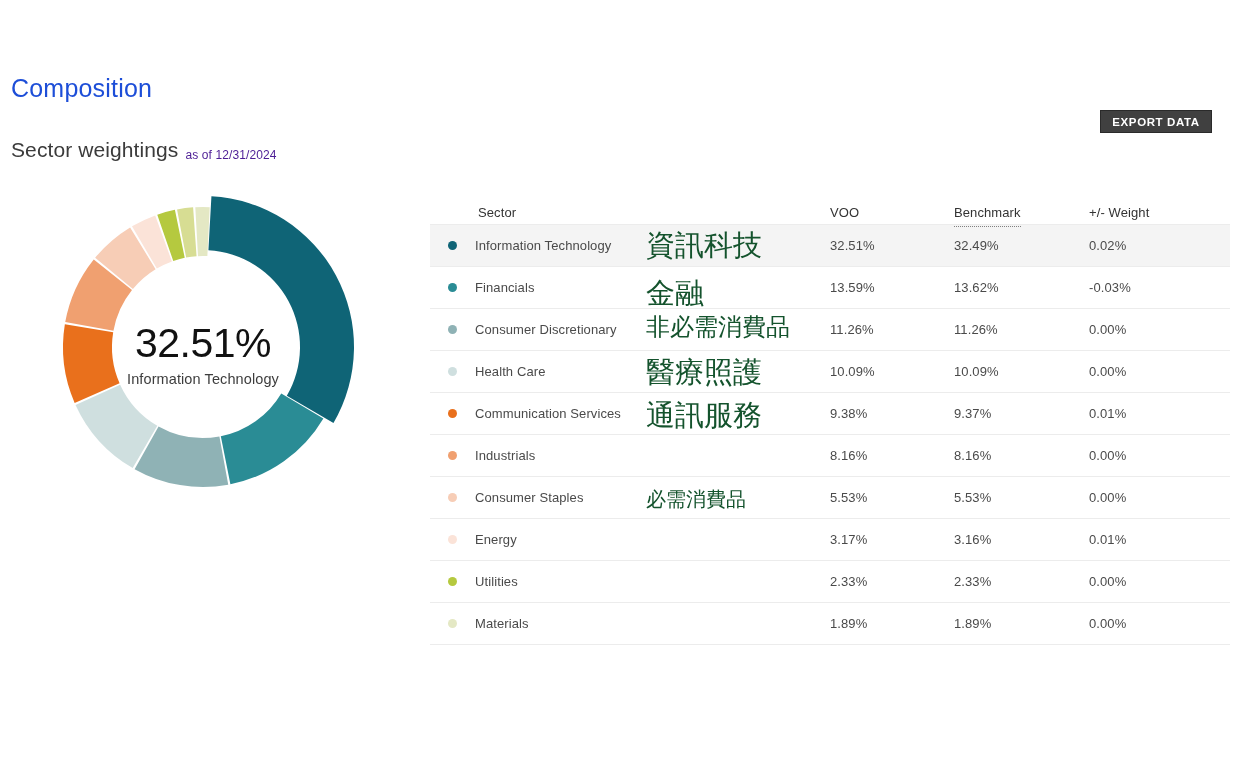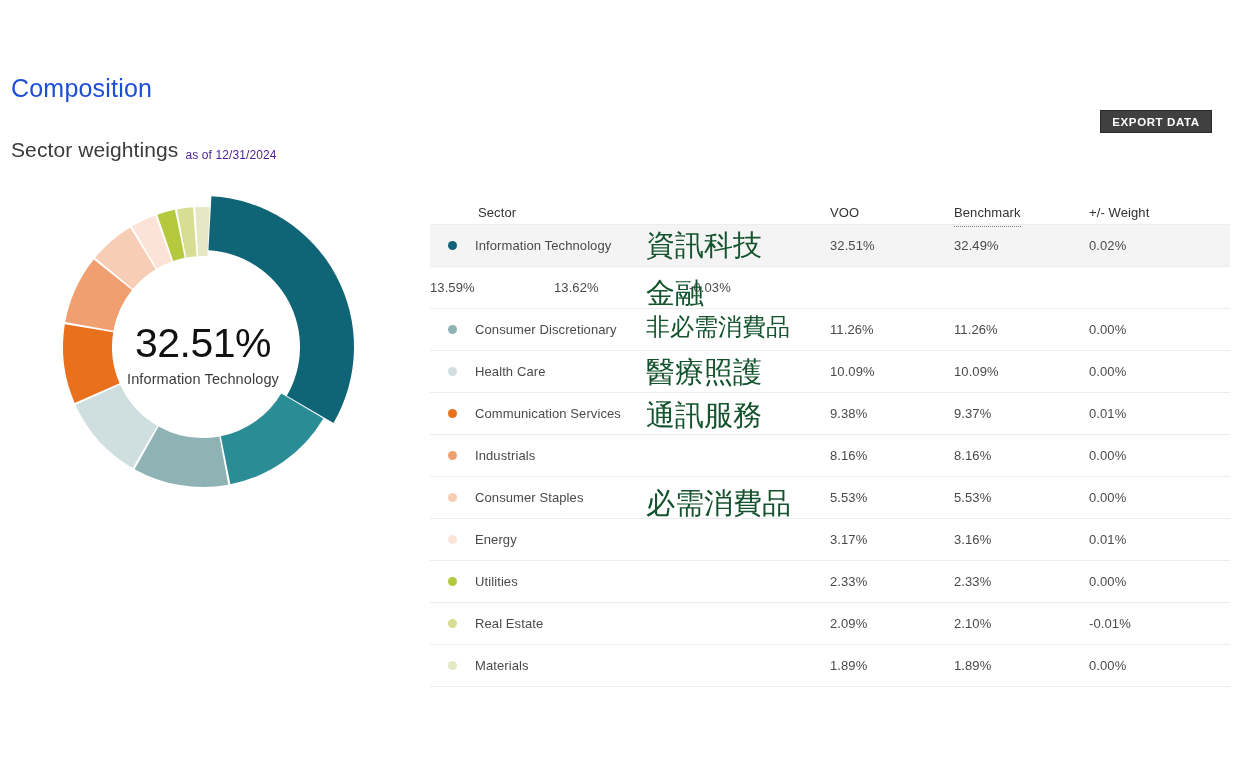"Financials" div.cell { html: none -> <div> <span></span> <span>Financials</span> </div> }
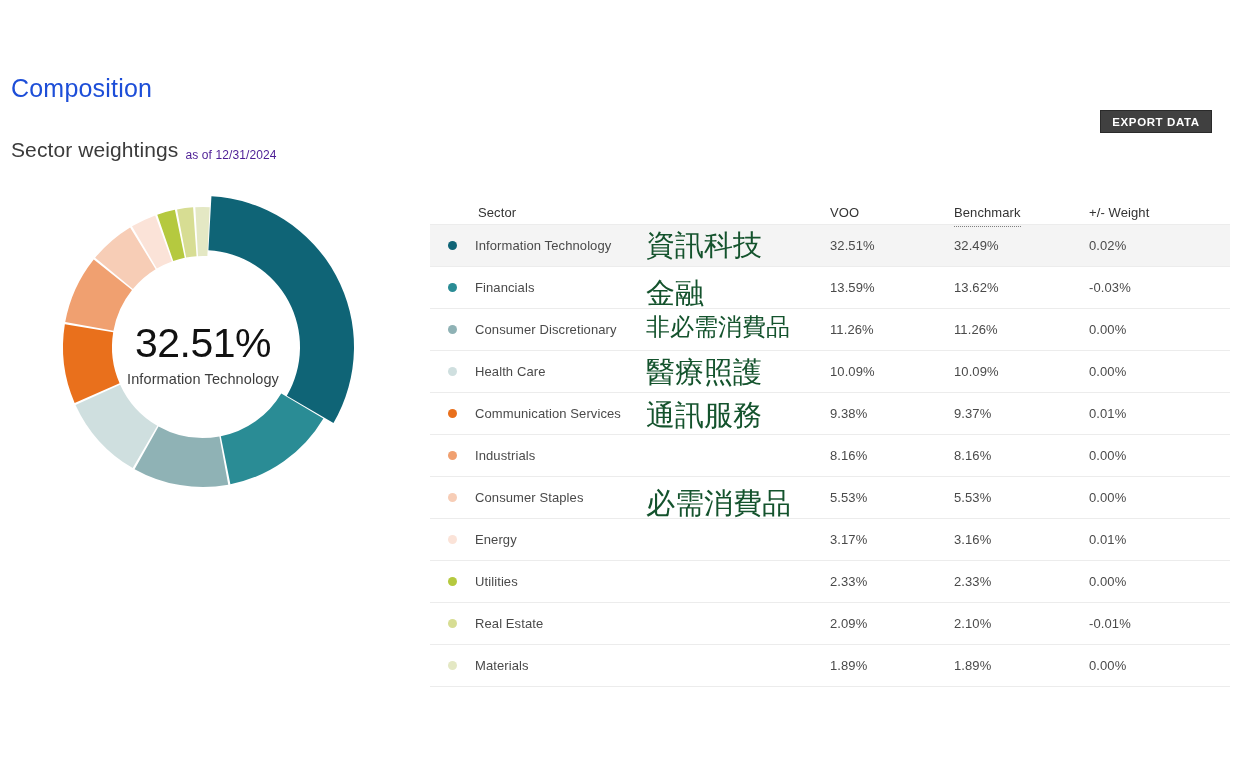"必需消費品" div.cn-note { font-size: 29px -> 20px }
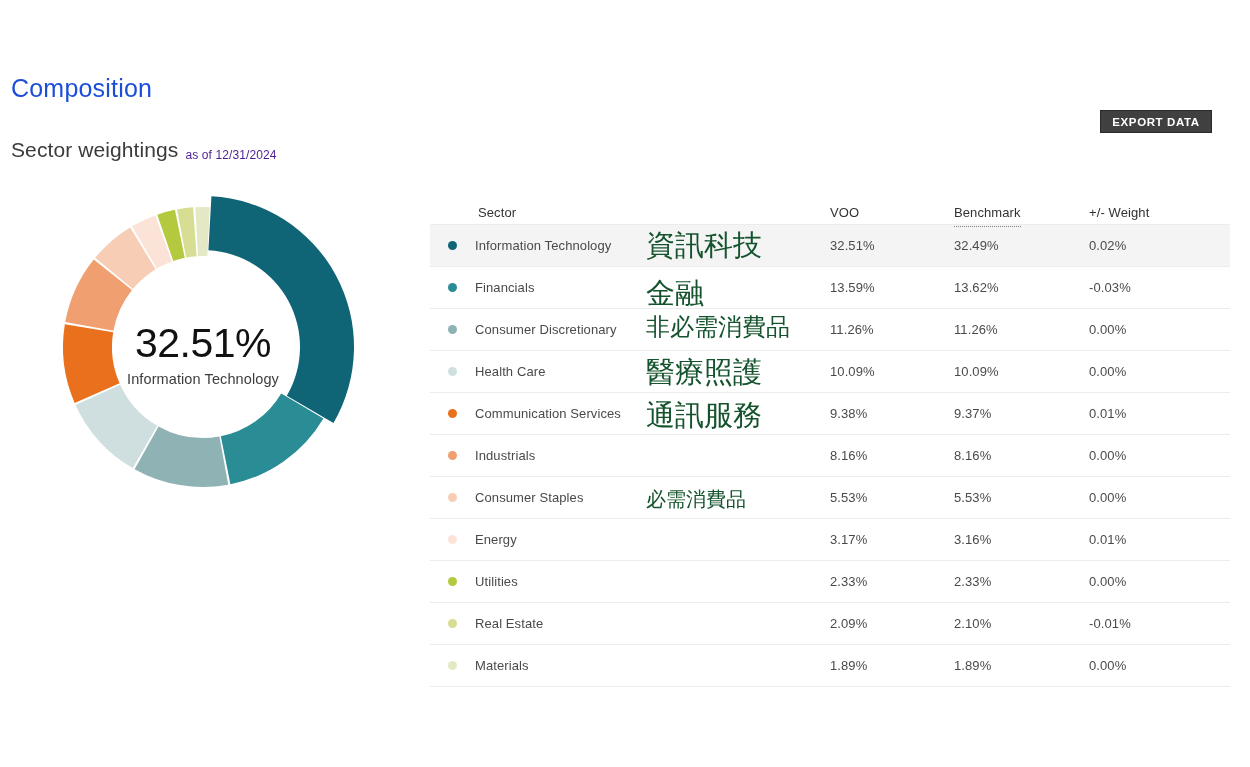"Real Estate" div.trow { html: <div> <div> <span></span> <span>Real Estate</span> </div> <div>2.09%</div> <div>2.10%</div> <div>-0.01%</div> </div> -> none }
